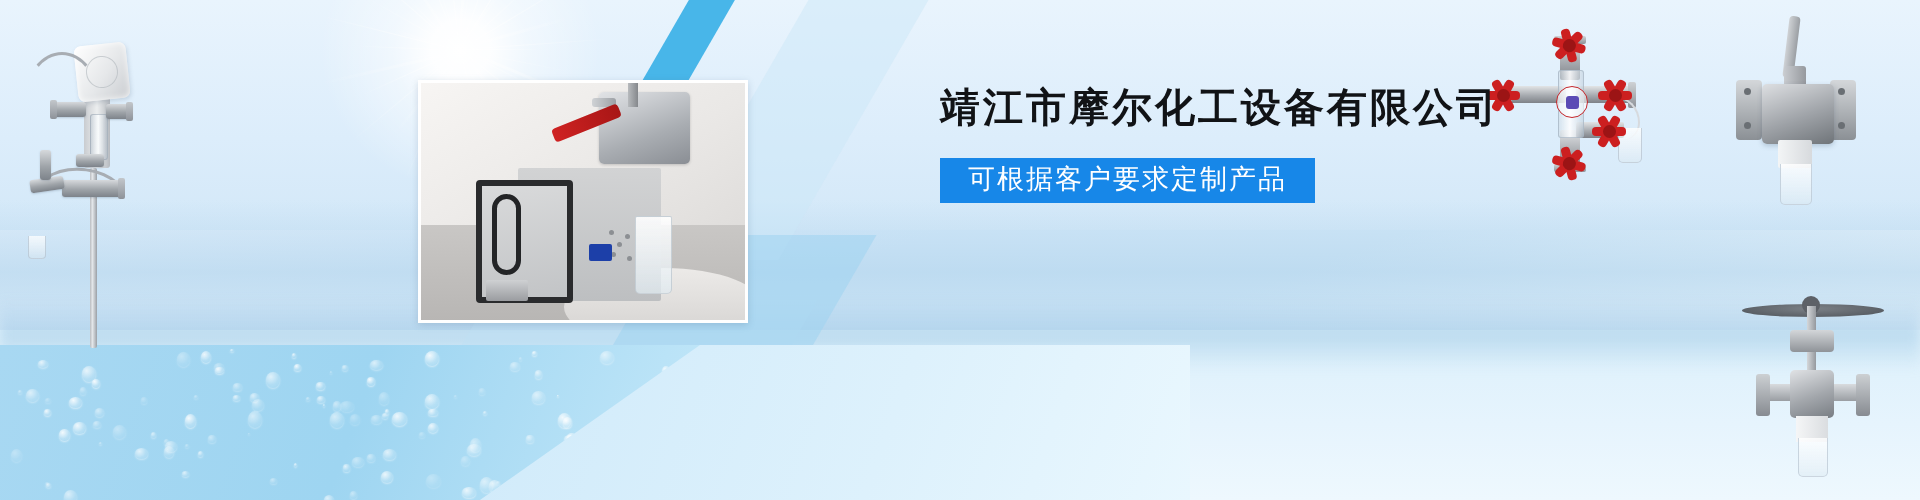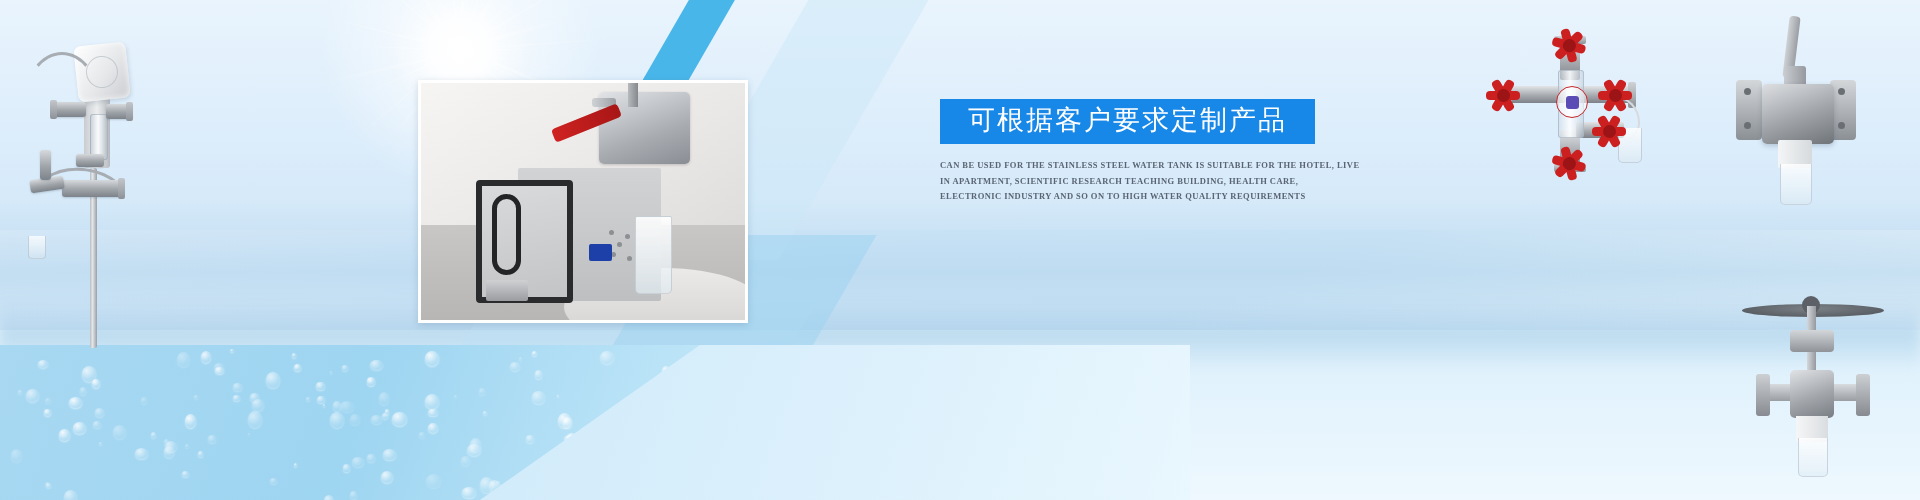"靖江市摩尔化工设备有限公司" div.company { html: none -> <div>靖江市摩尔化工设备有限公司</div> }
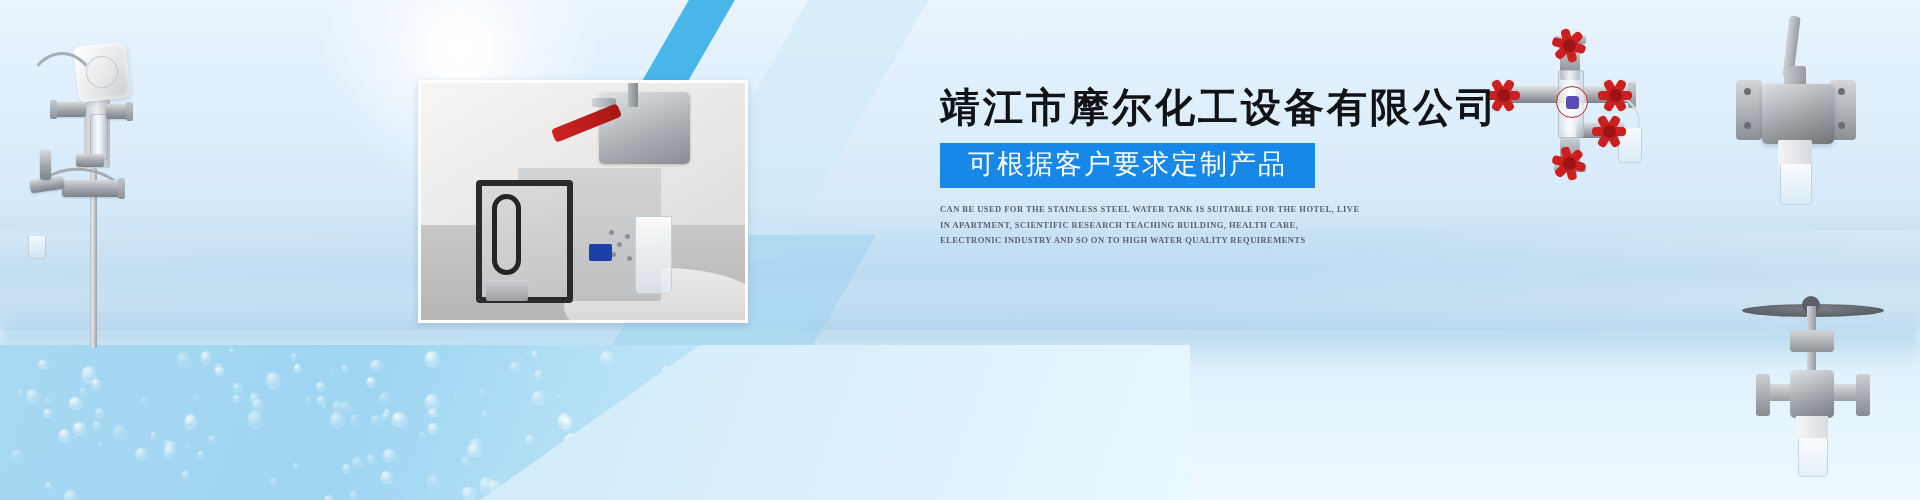"可根据客户要求定制产品" .bar-blue2 { margin-top: 13px -> 28px }
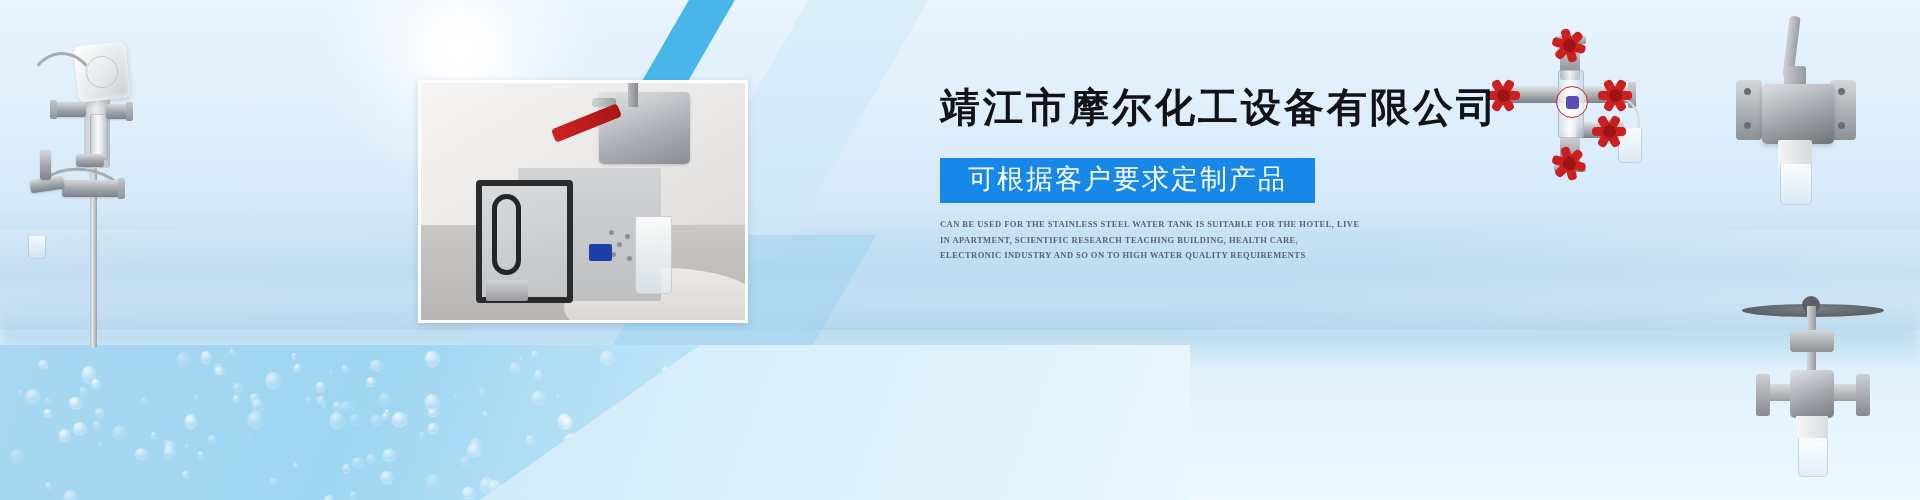"CAN BE USED FOR THE" div.eng { html: <div>CAN BE USED FOR THE STAINLESS STEEL WATER TANK IS SUITABLE FOR THE HOTEL, LIVE IN APARTMENT, SCIENTIFIC RESEARCH TEACHING BUILDING, HEALTH CARE, ELECTRONIC INDUSTRY AND SO ON TO HIGH WATER QUALITY REQUIREMENTS</div> -> none }
